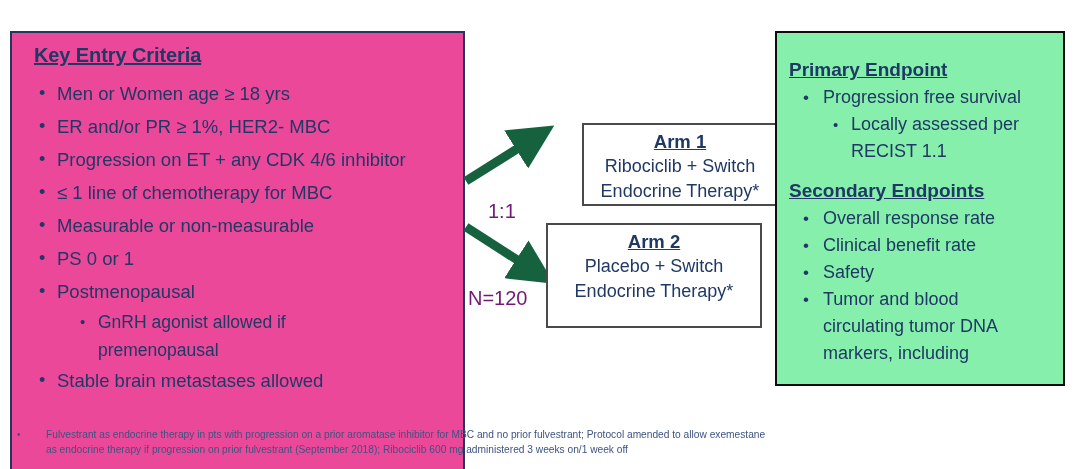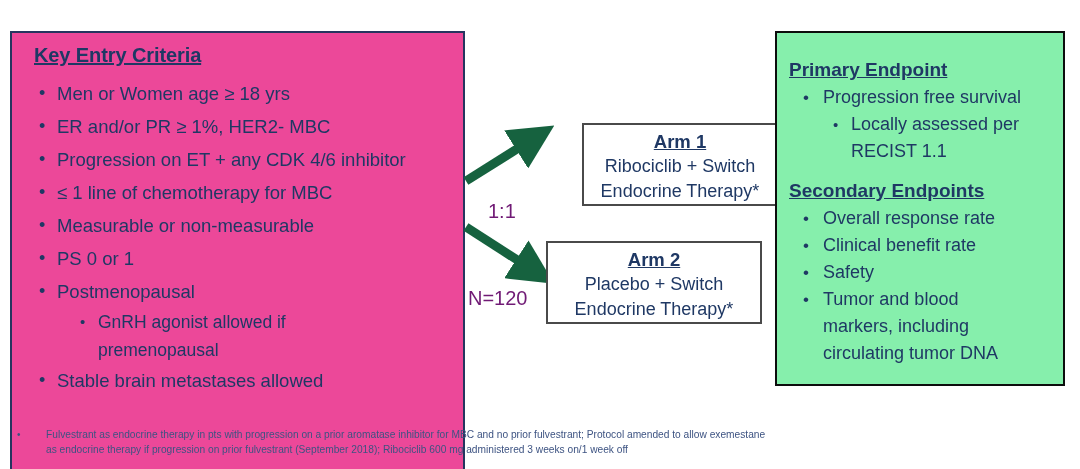"Arm 2" #arm2-box { height: 83px -> 105px; top: 241px -> 223px }
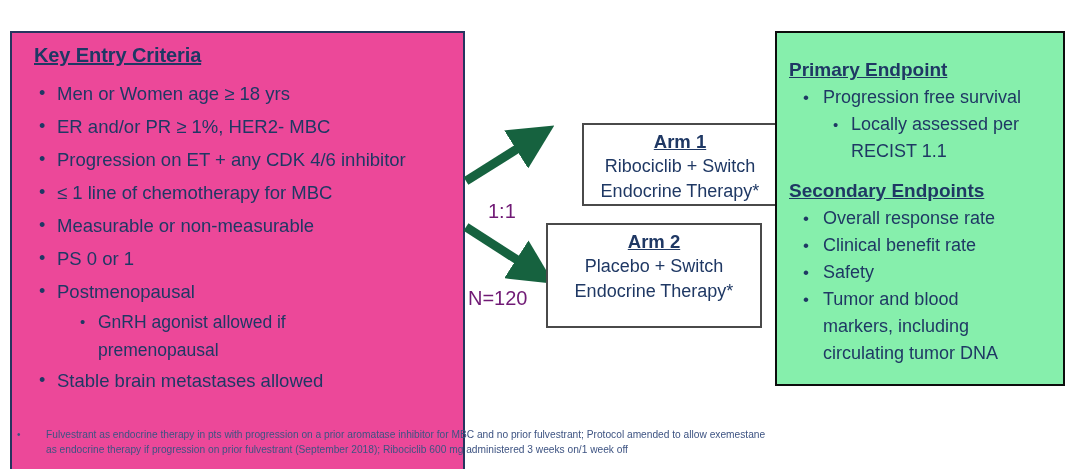"markers, including" div.ep-item { order: before "circulating tumor DNA" -> after "circulating tumor DNA" }
